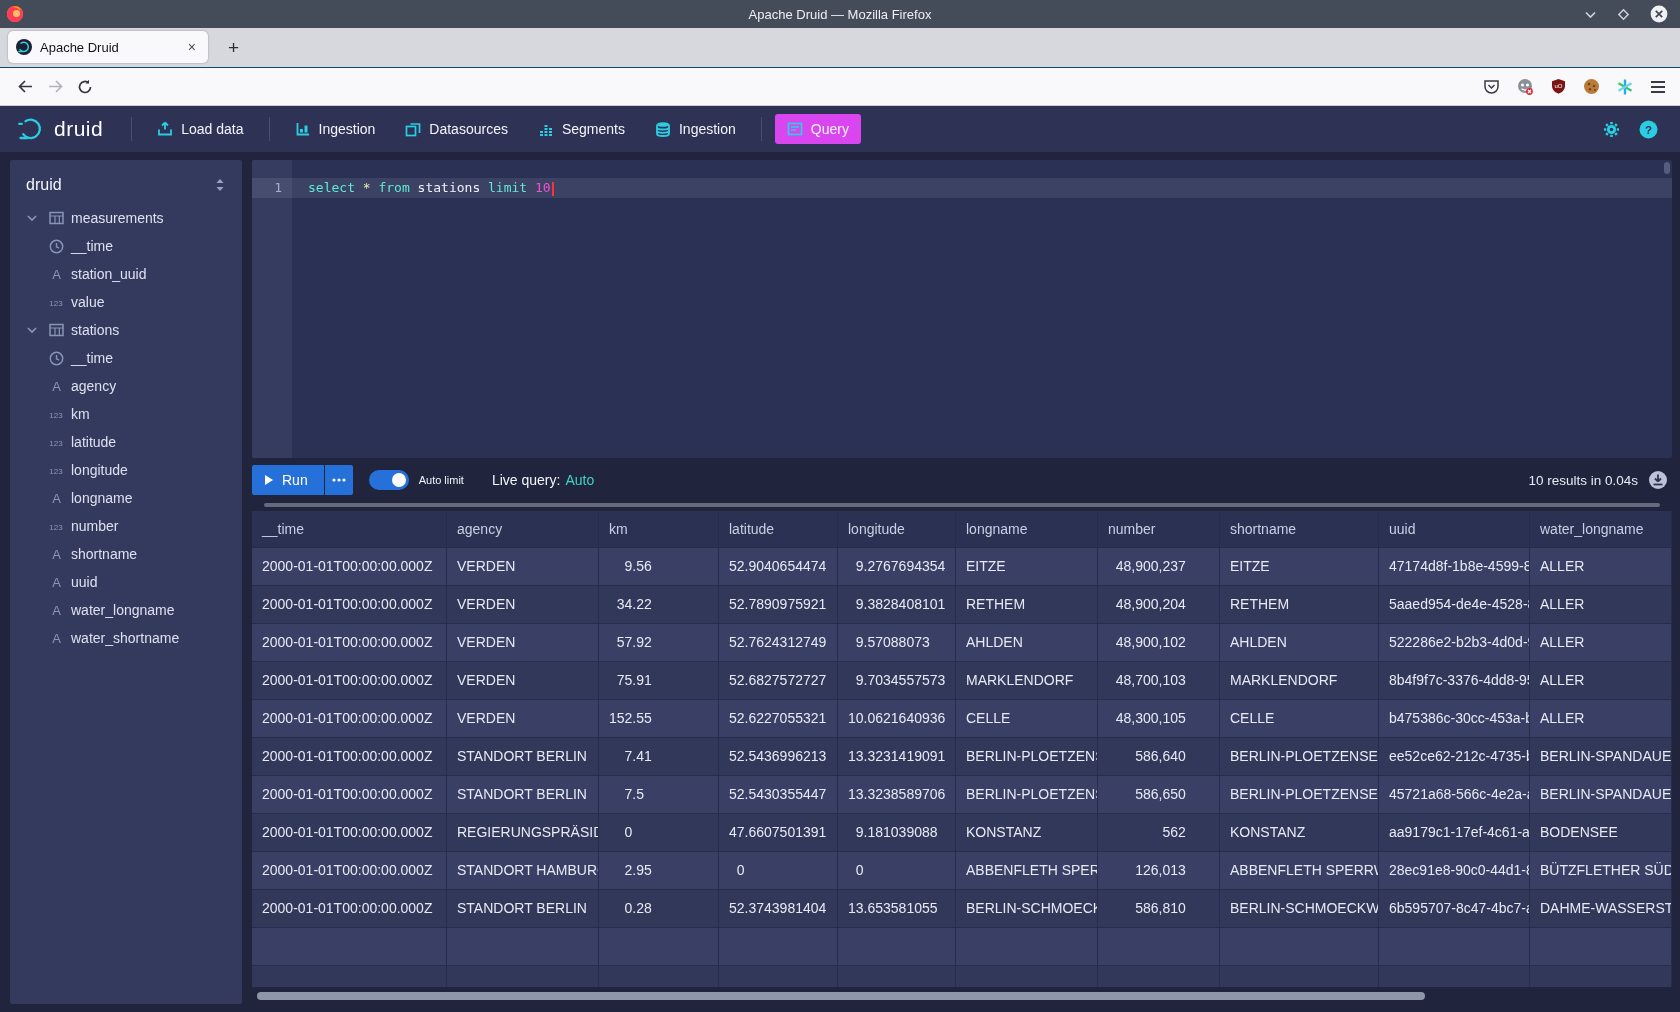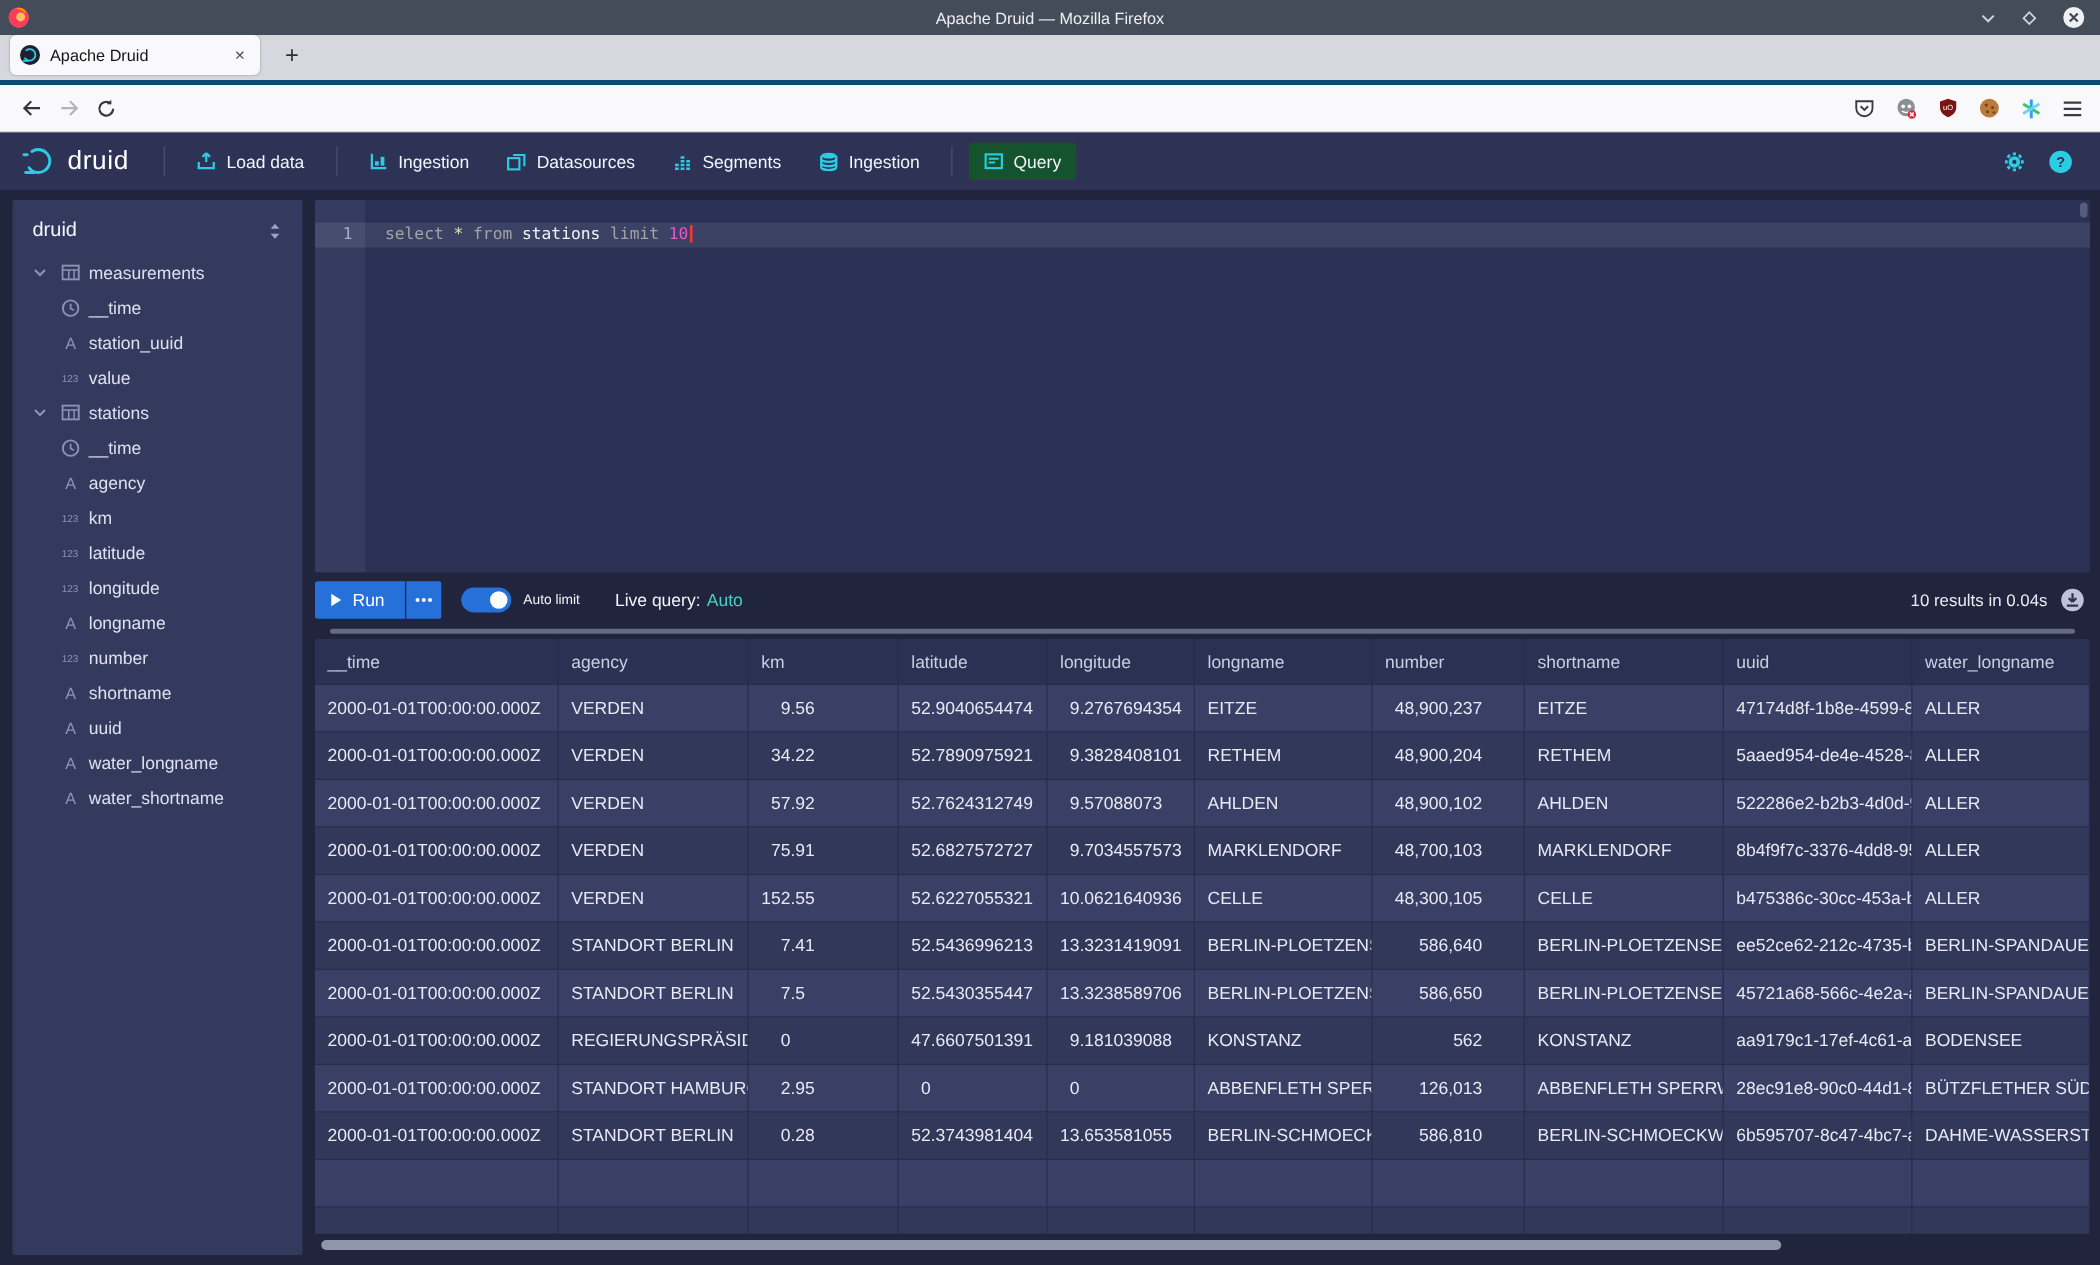"Apache Druid" .tabstrip { border-bottom: 4px solid #0c4a6e -> 1px solid #0c4a6e }
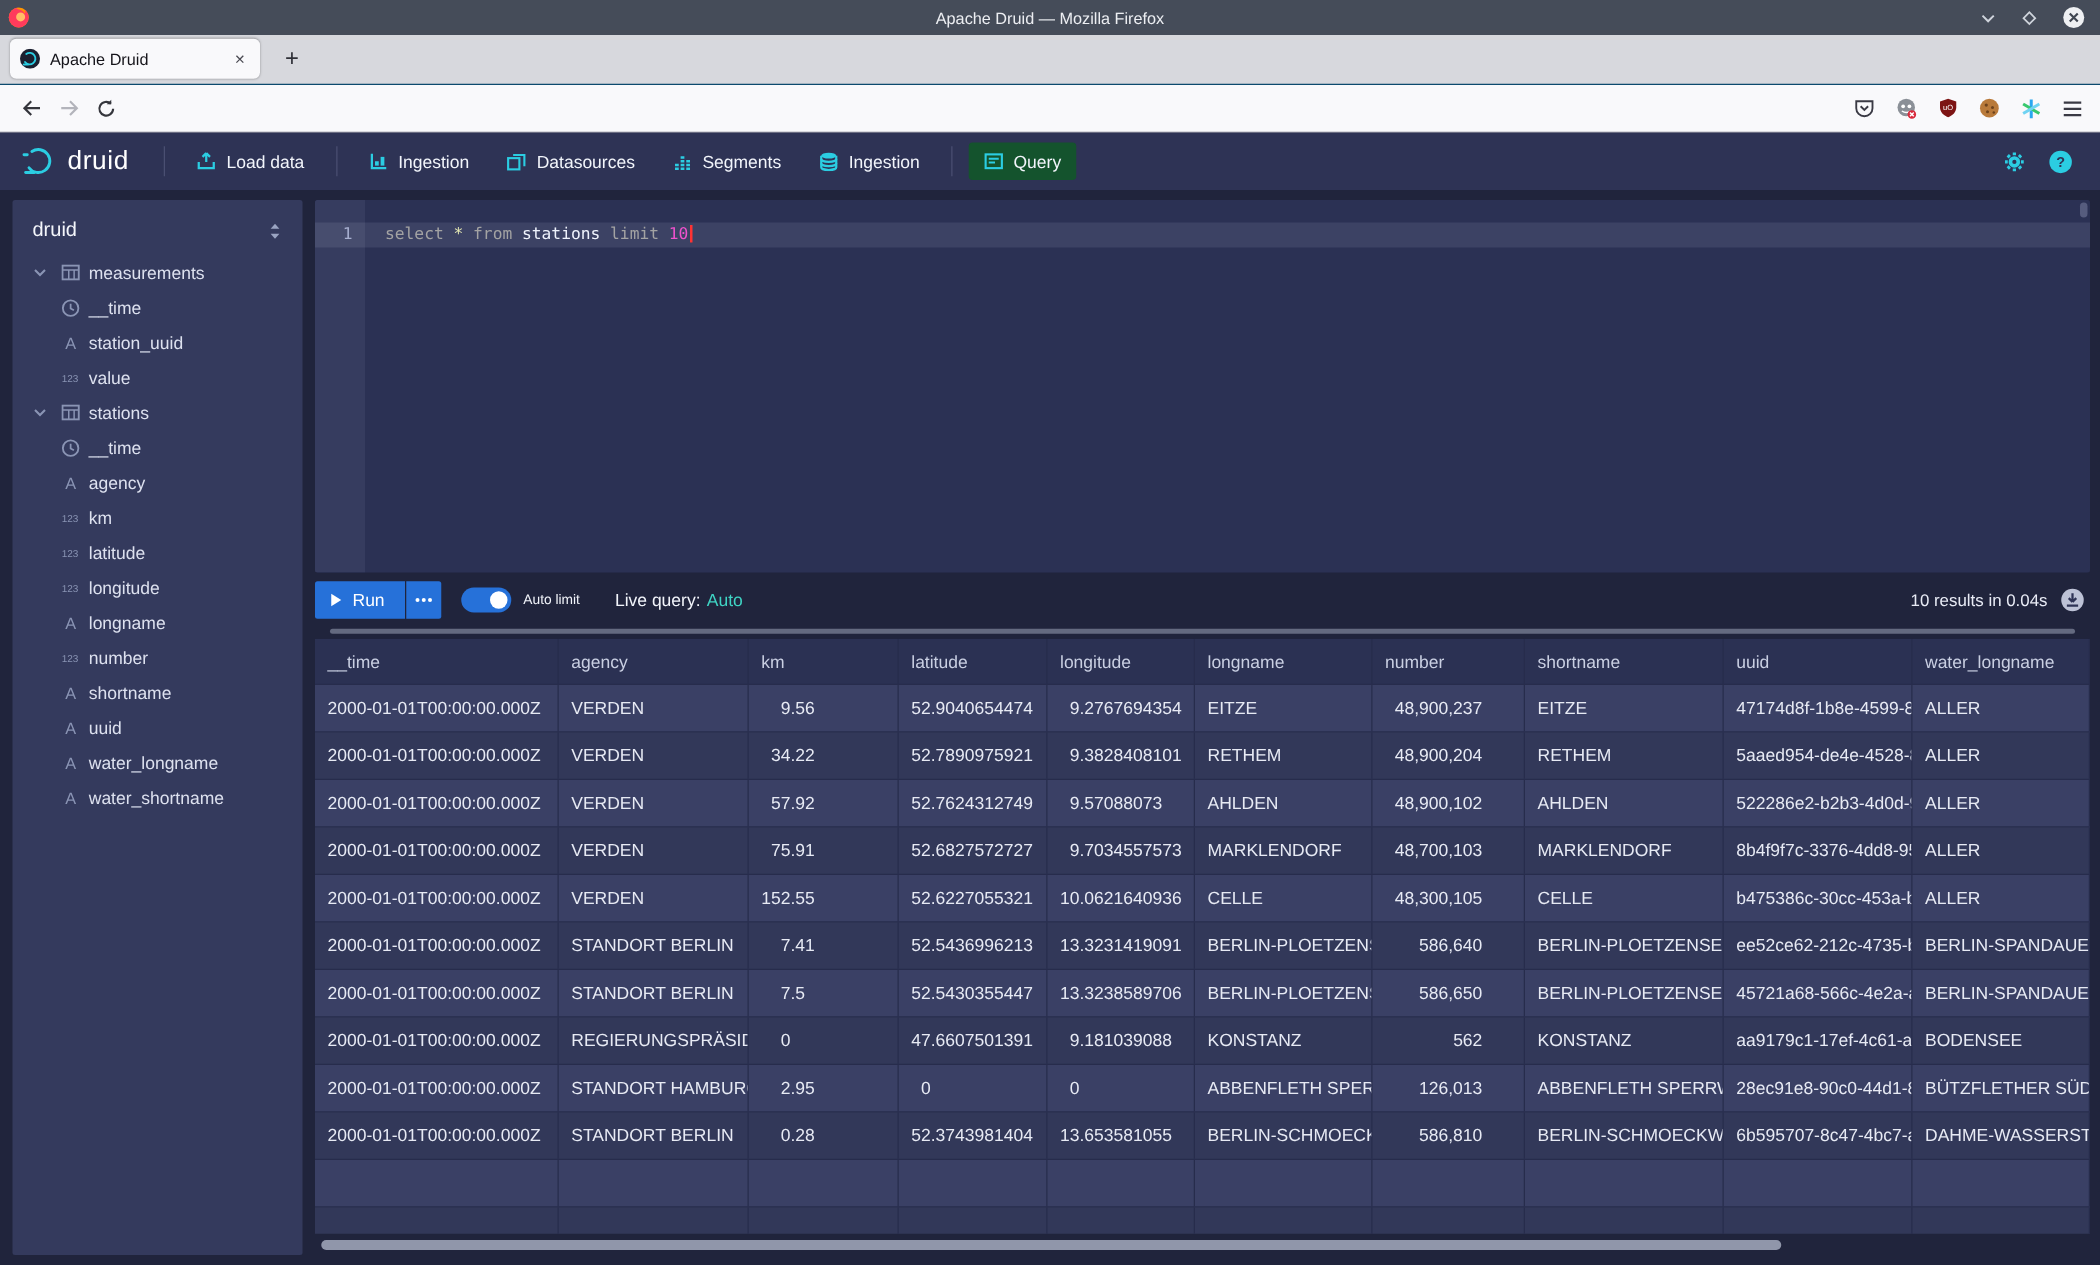"Query" .dnav-item.active { background: #14532d -> #d946ef }
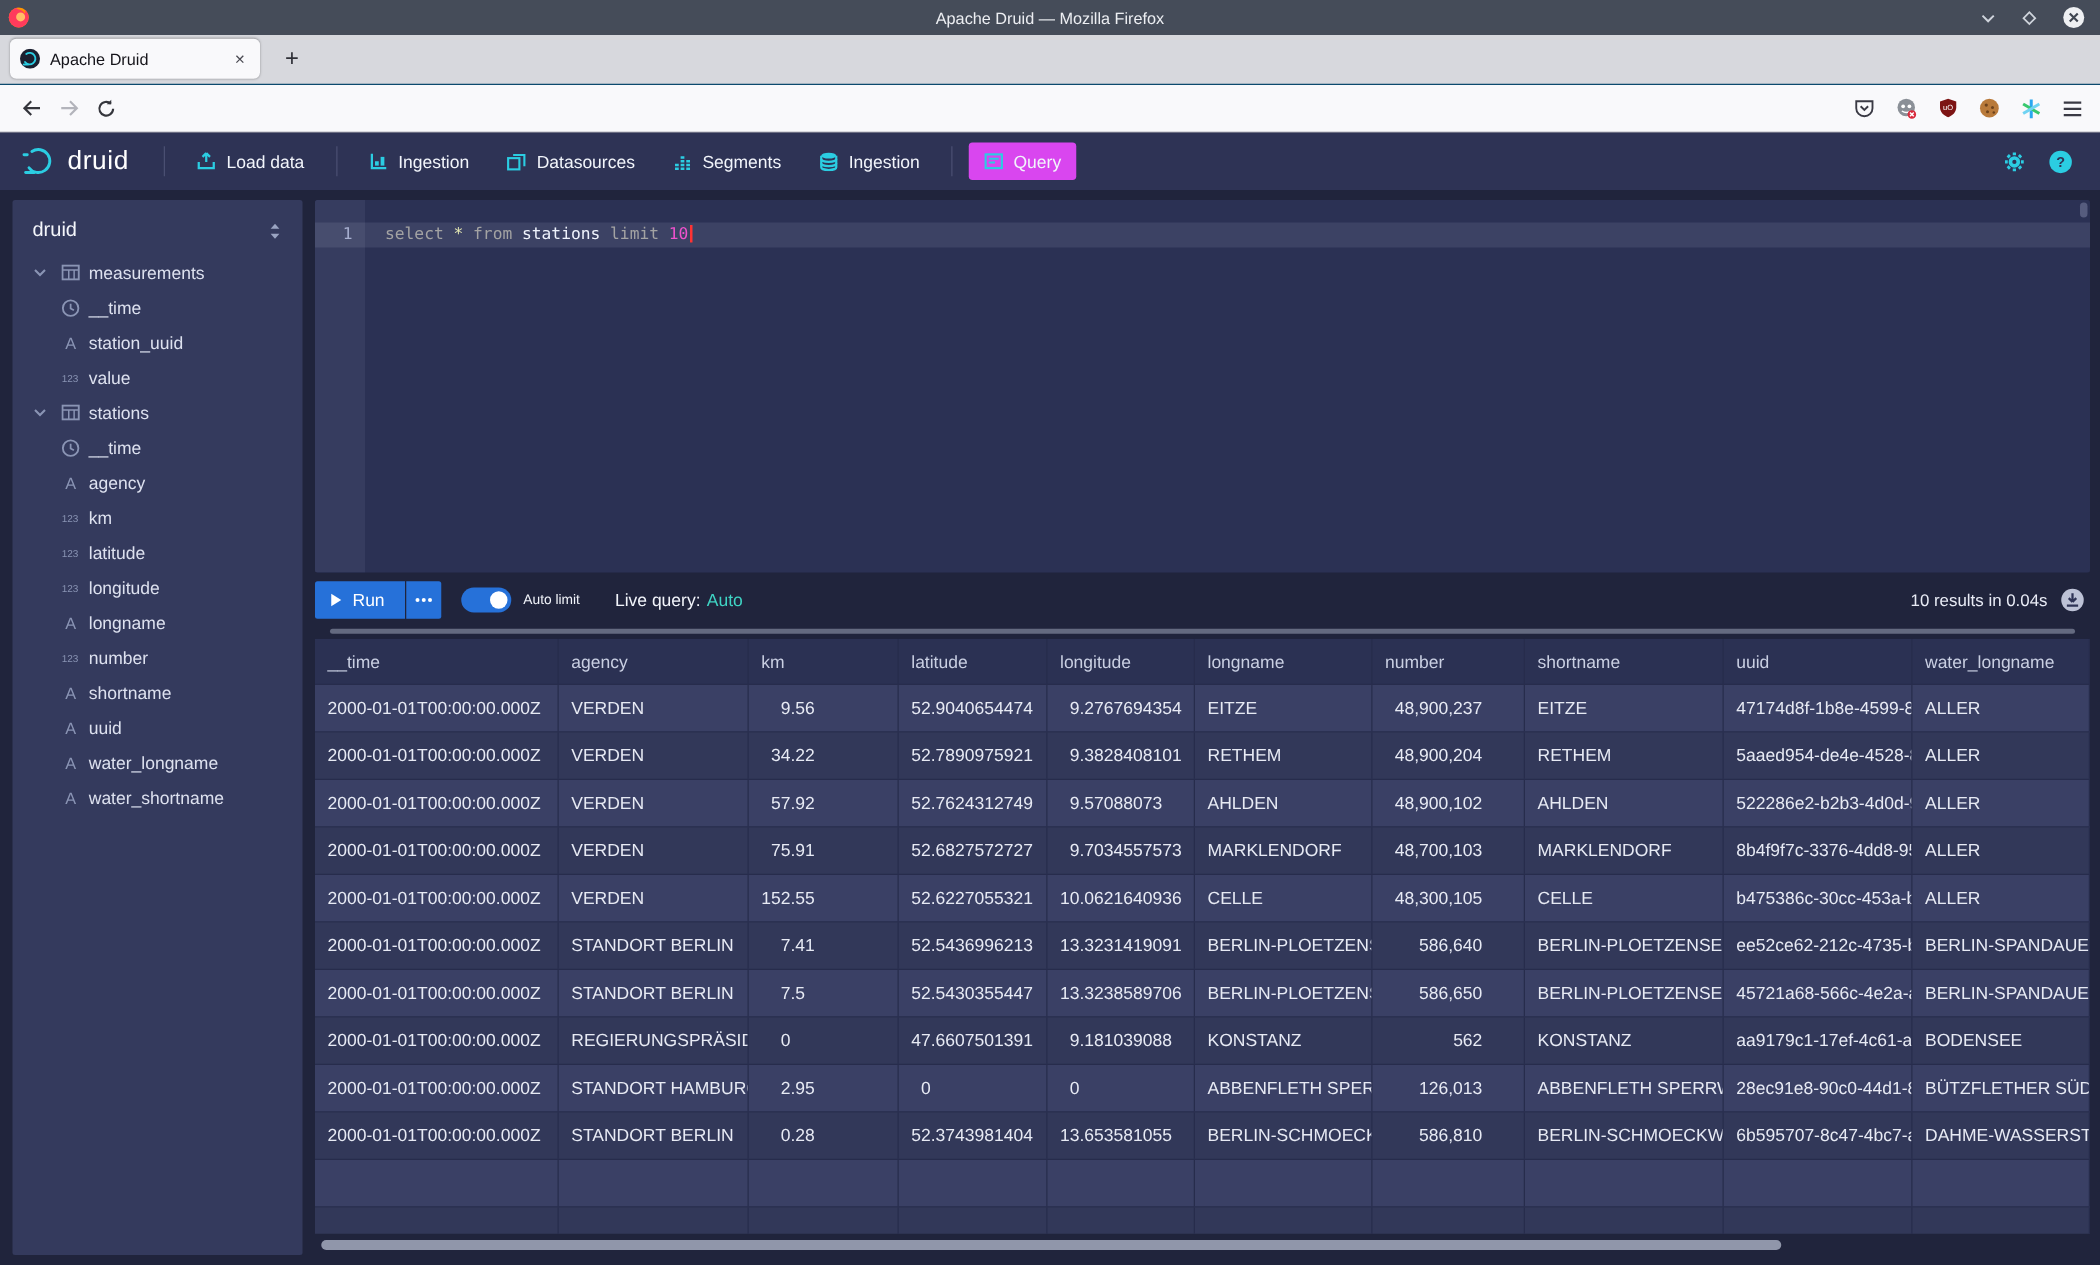"select" .tok-keyword { color: #a3a3a3 -> #5eead4 }
